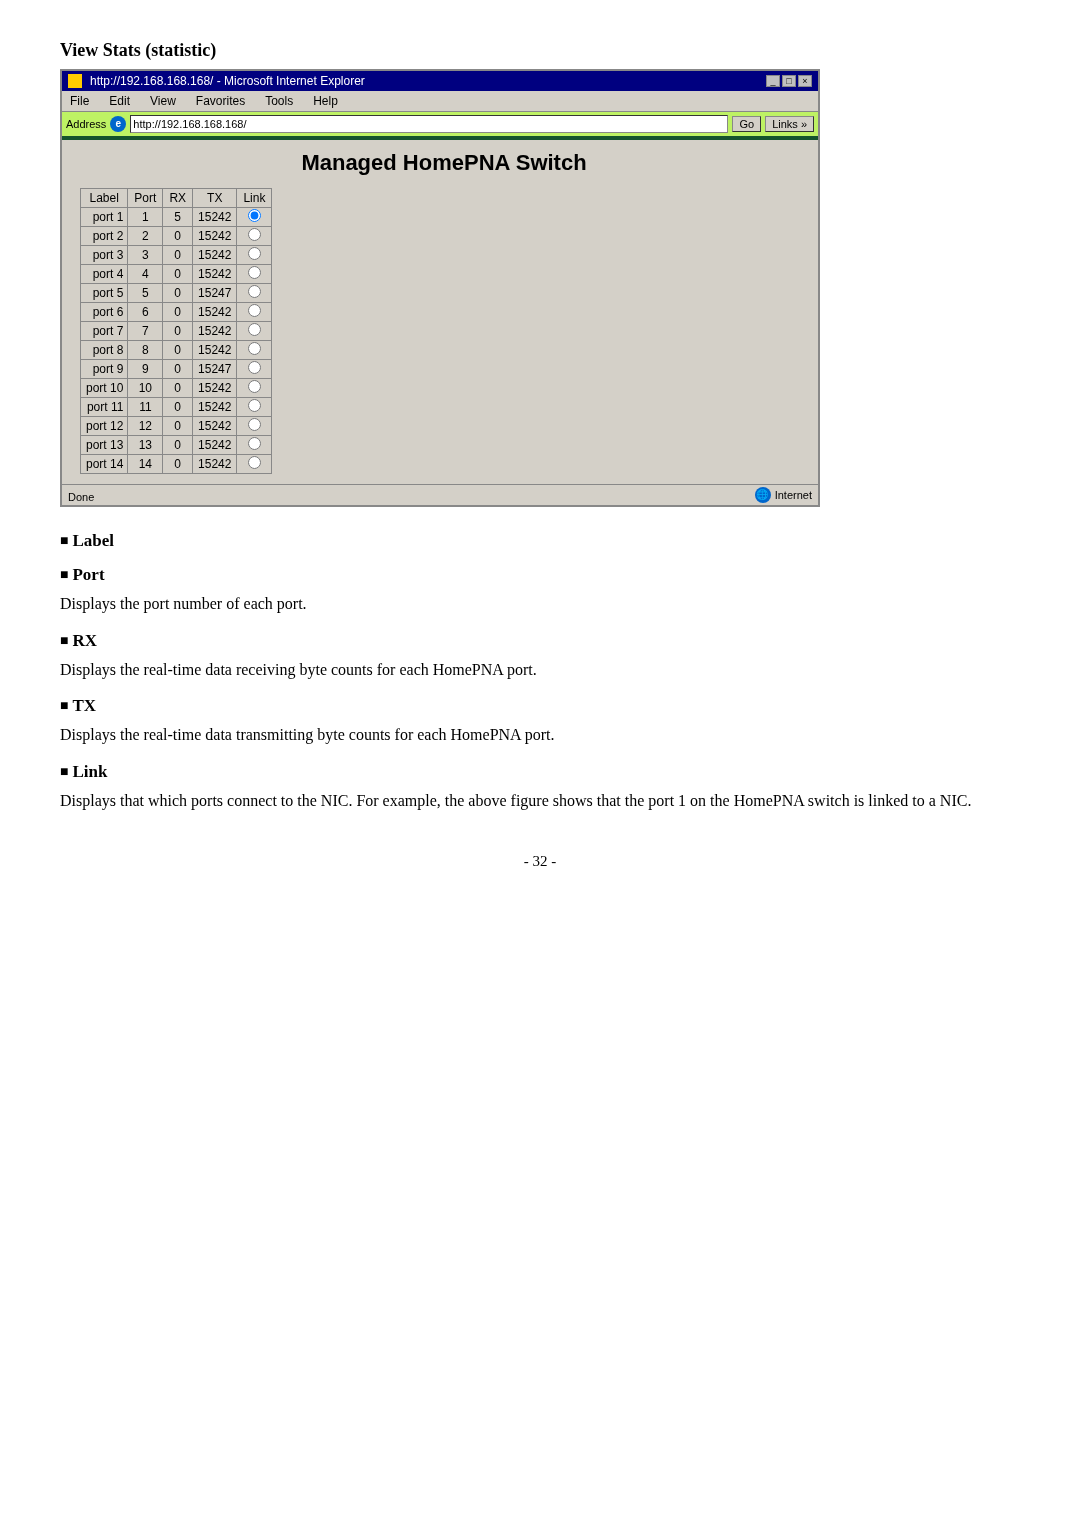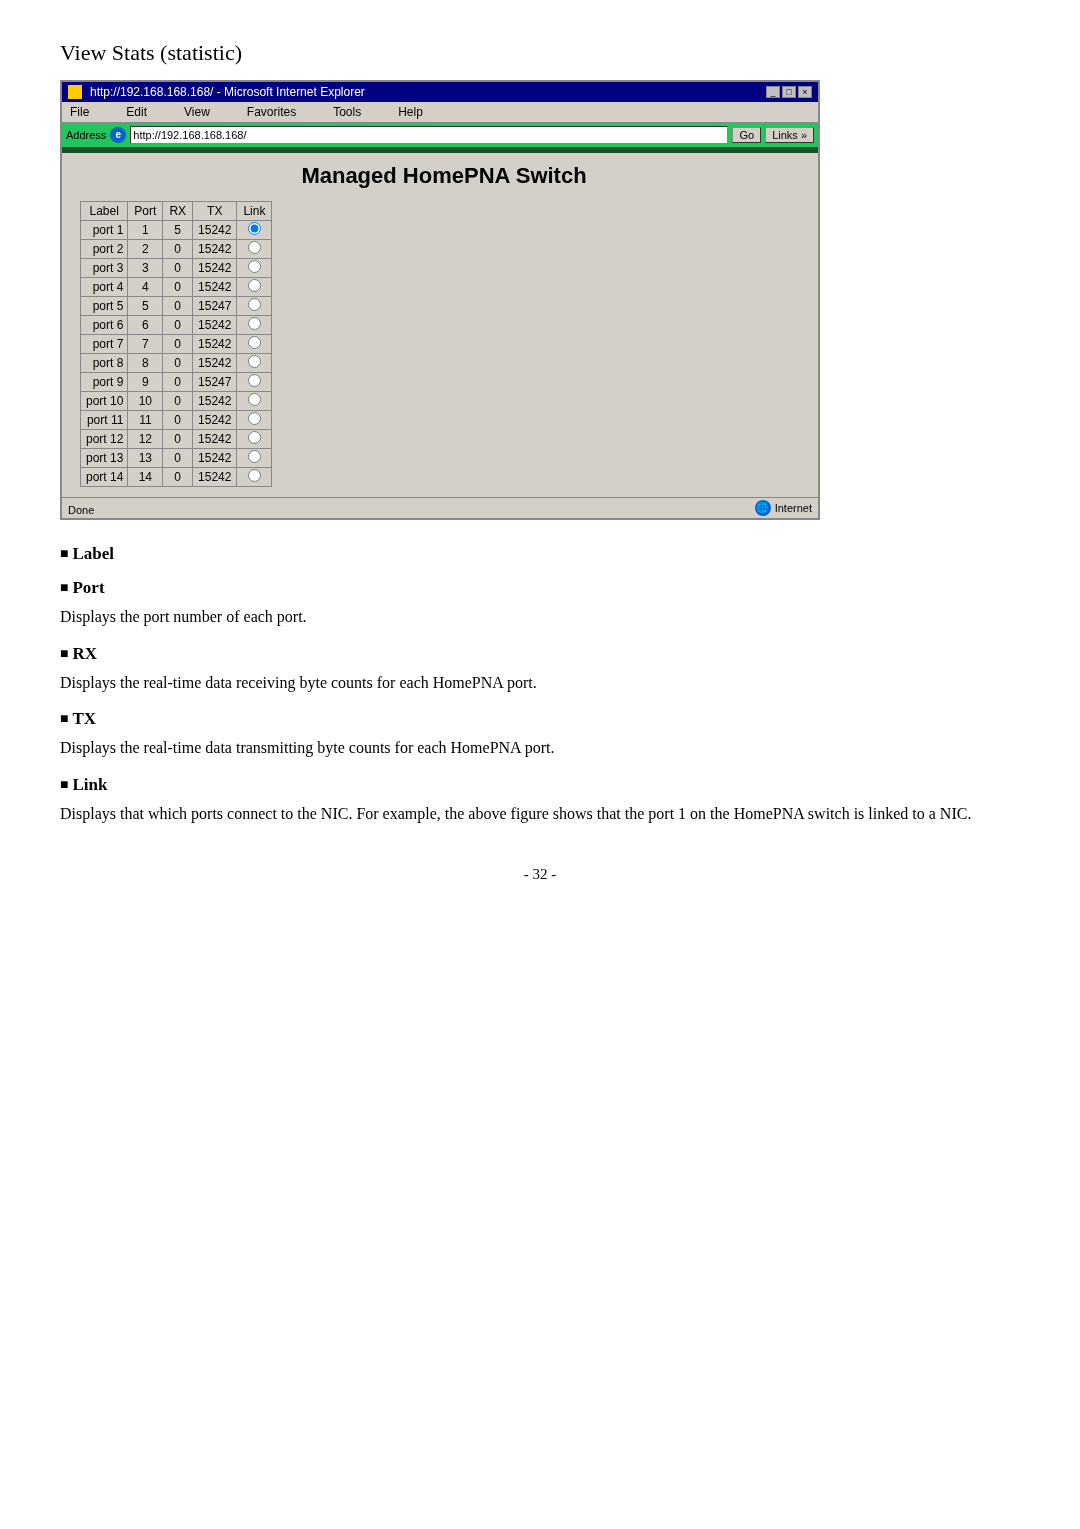"View Stats (statistic)" .page-title { font-size: 22px -> 18px; font-weight: normal -> bold; margin-bottom: 14px -> 8px }
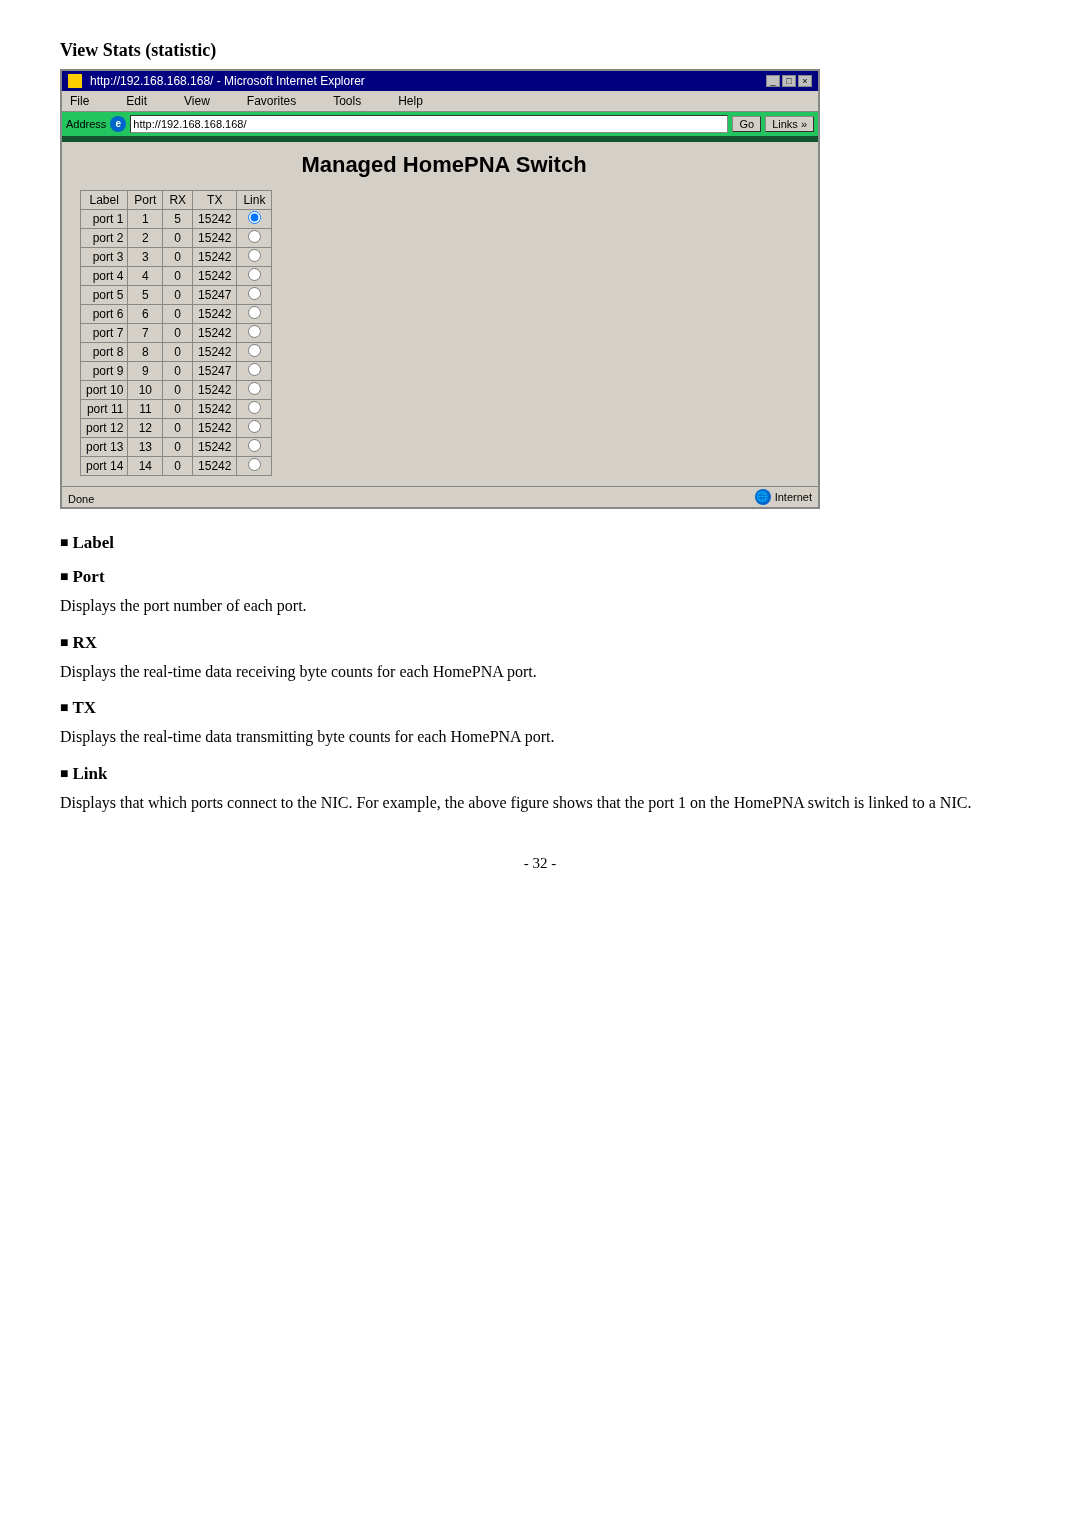"File" .browser-menubar { gap: 29px -> 12px }
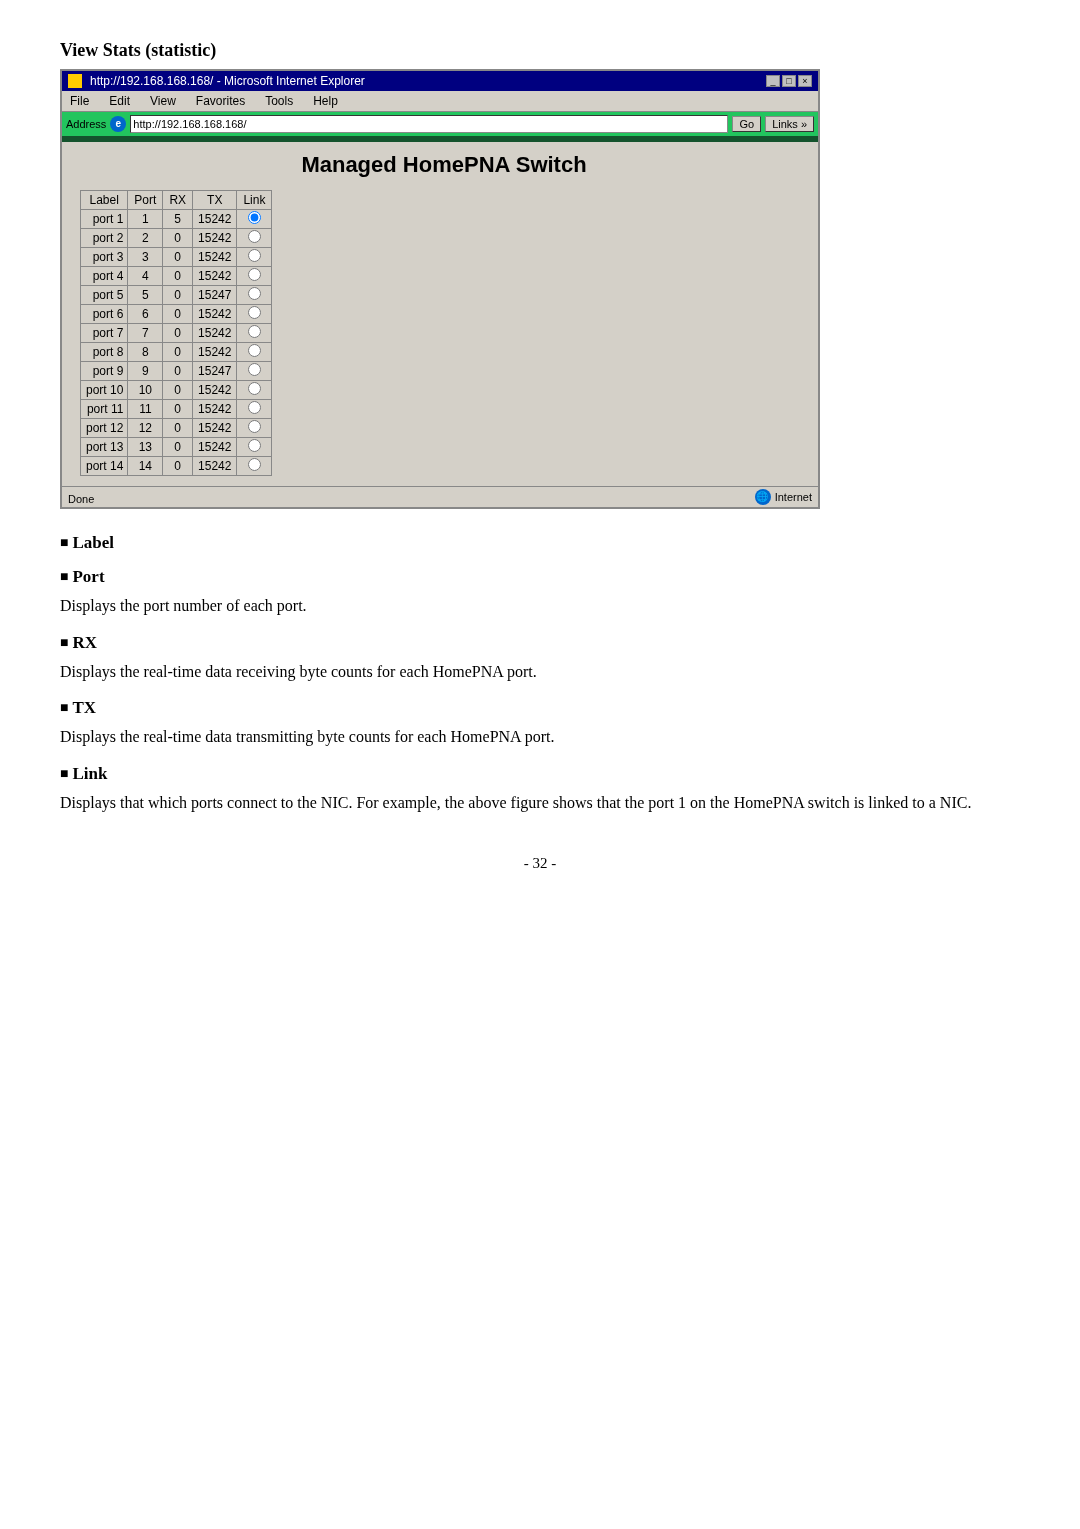"Address" .browser-toolbar { background: #22c55e -> #bef264; border-bottom: 6px solid #14532d -> 4px solid #14532d }
